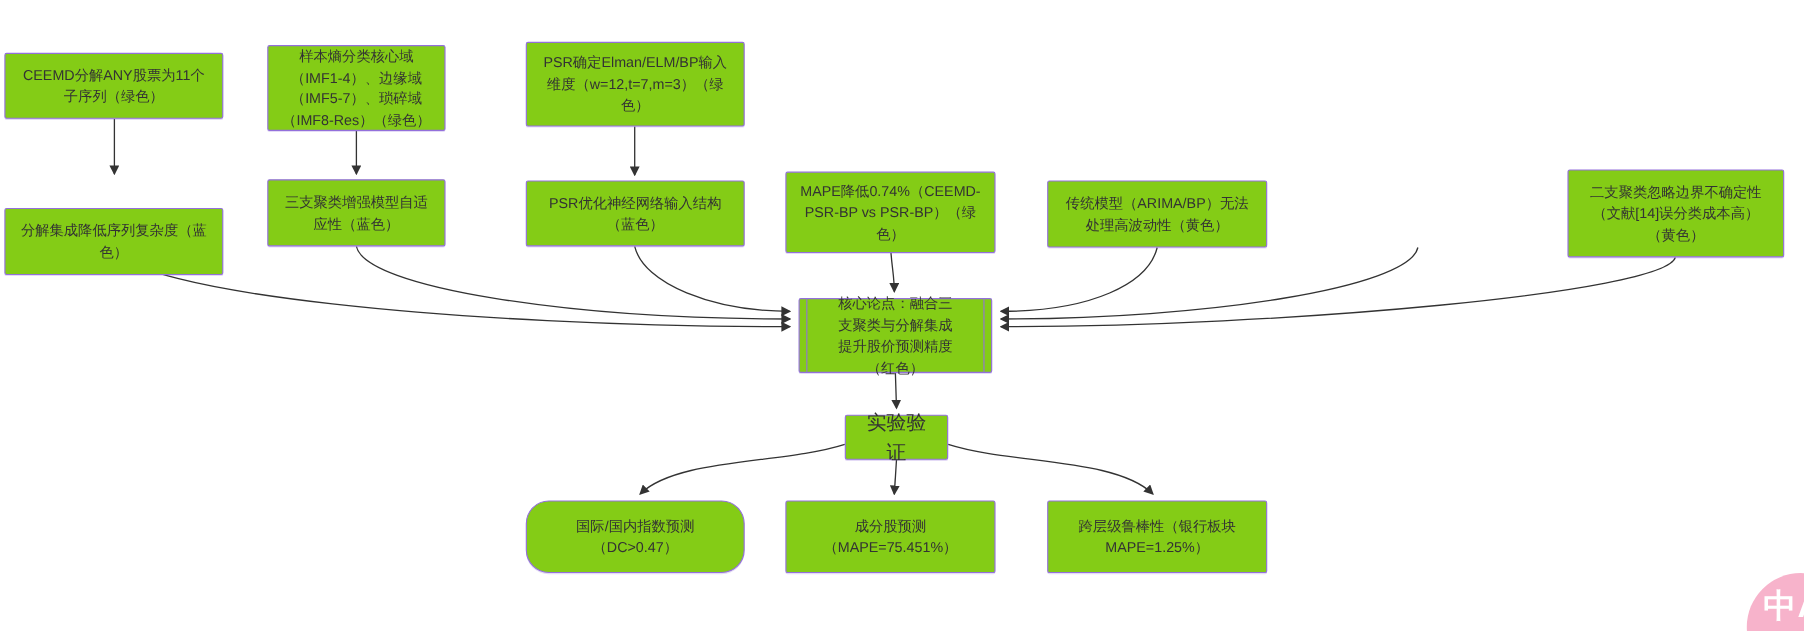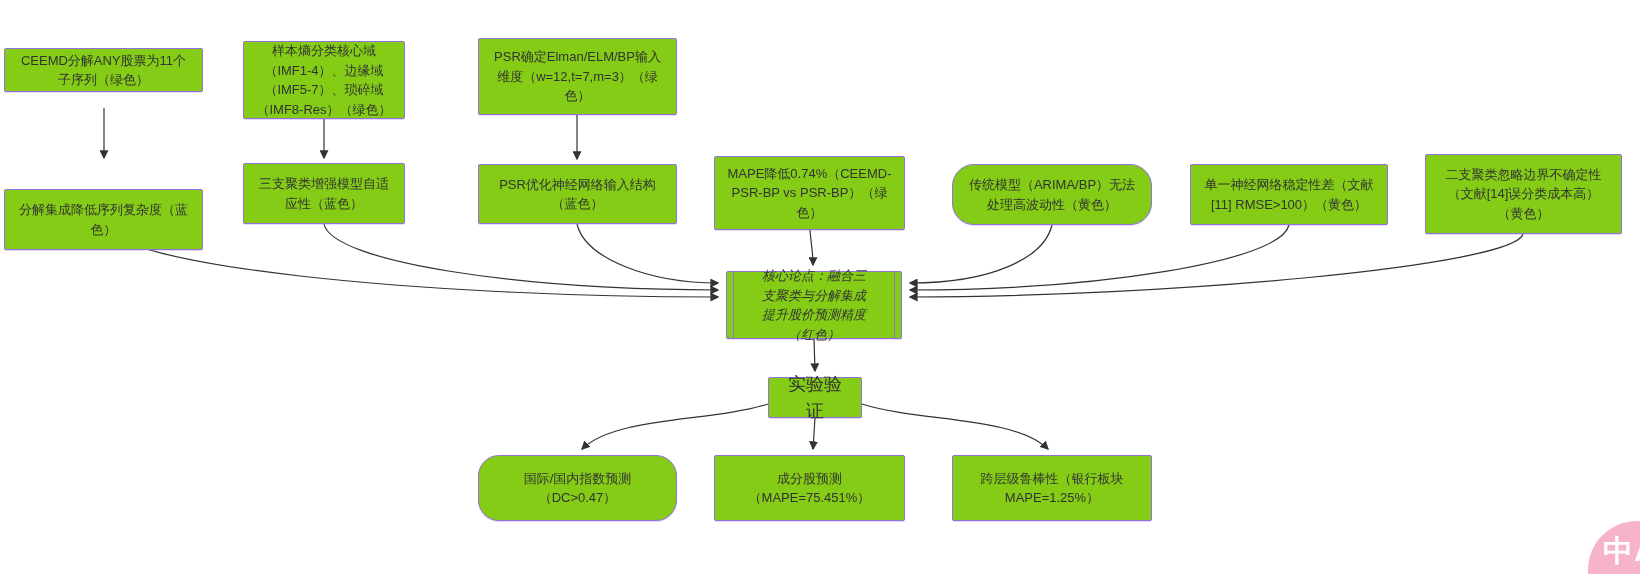"CEEMD分解ANY股票为11个子序列（绿色）" .n-ceemd { height: 44px -> 60px }
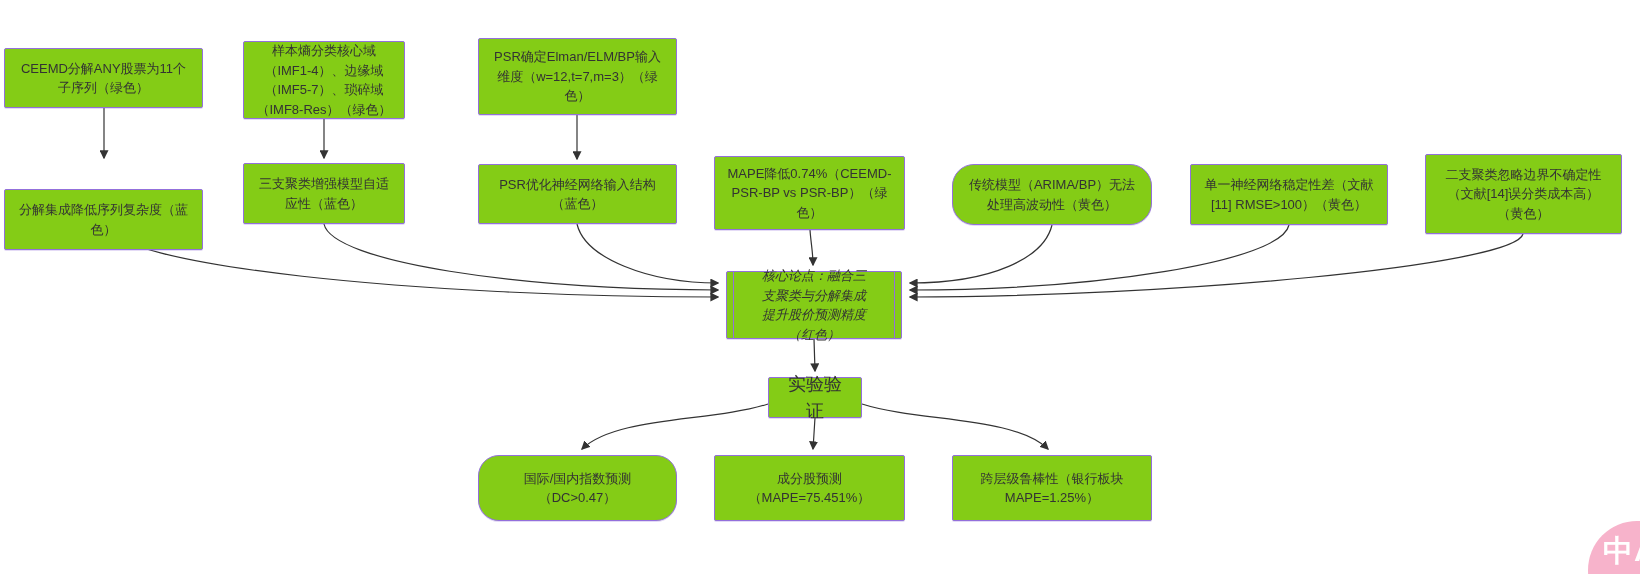"传统模型（ARIMA/BP）无法处理高波动性（黄色）" .n-traditional { border-radius: 22px -> none }
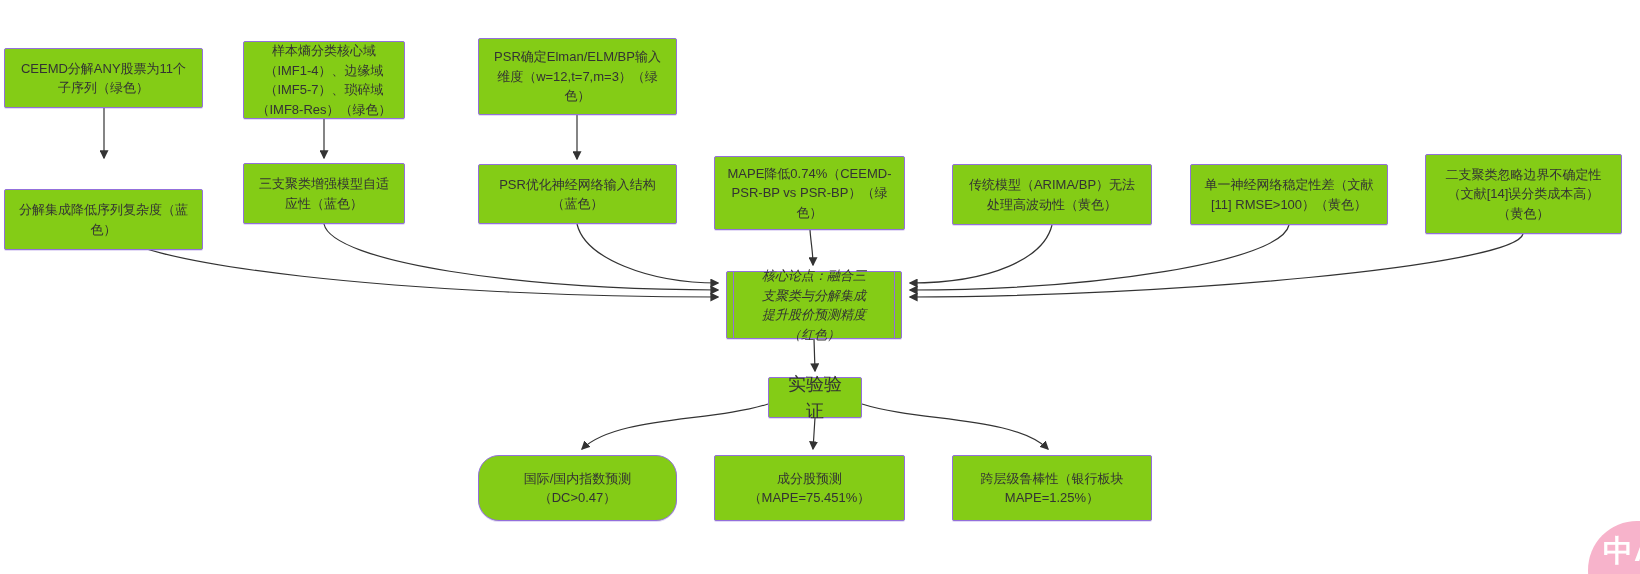"单一神经网络稳定性差（文献[11] RMSE>100）（黄色）" div.node { html: <div>单一神经网络稳定性差（文献[11] RMSE&gt;100）（黄色）</div> -> none }
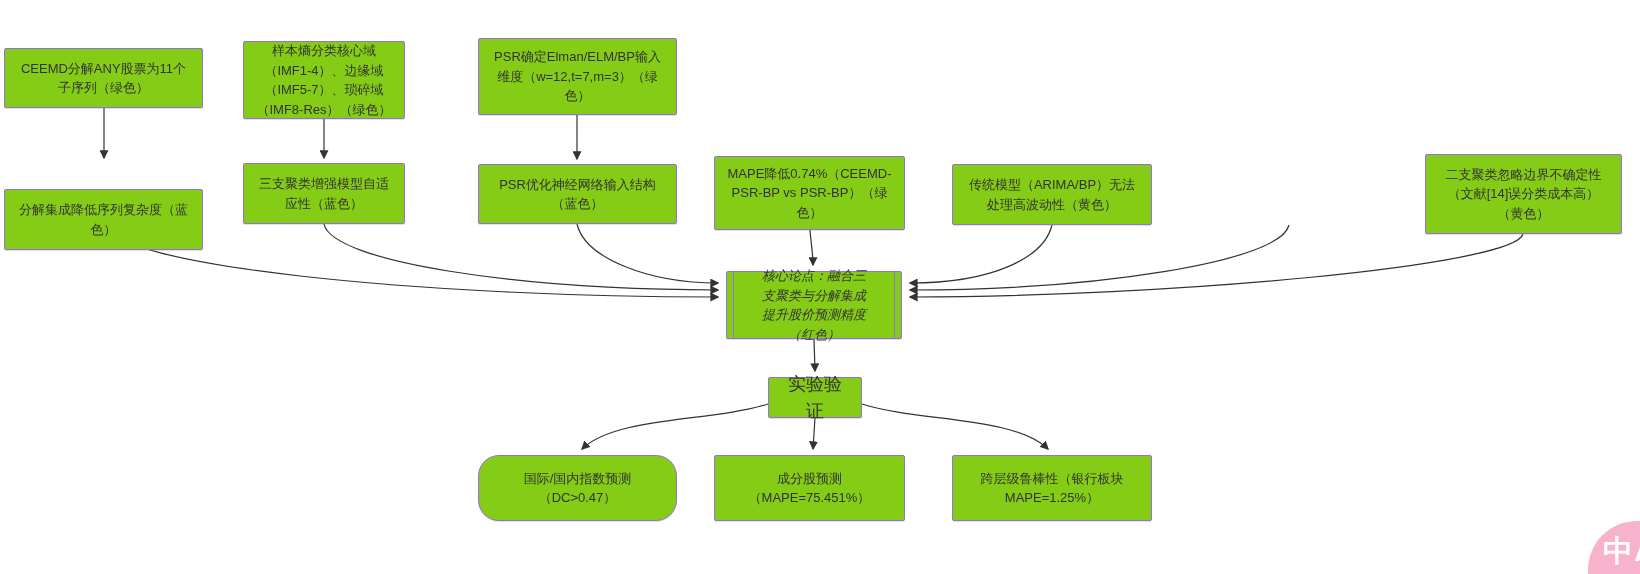"核心论点：融合三支聚类与分解集成提升股价预测精度（红色）" .n-core { font-style: italic -> none }
